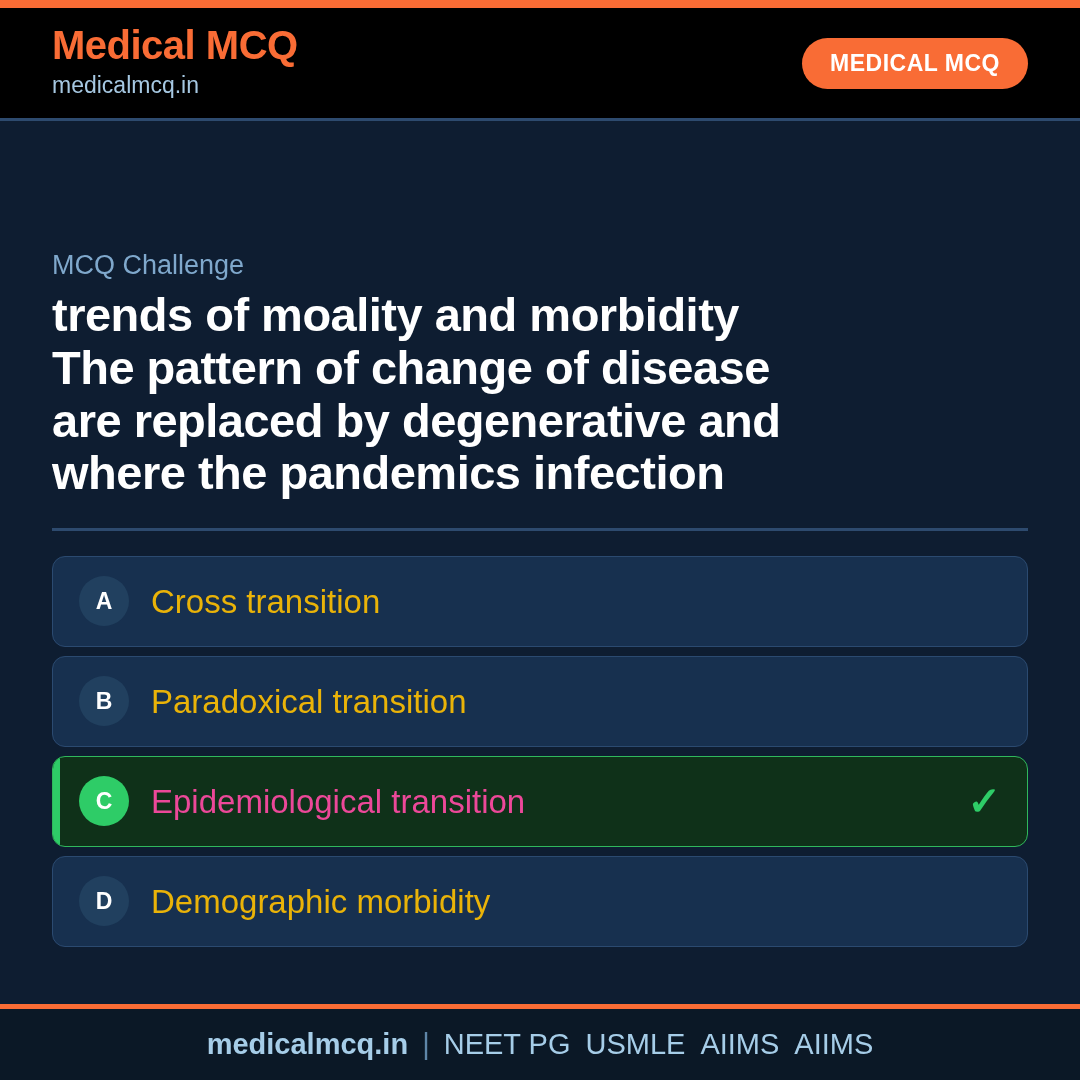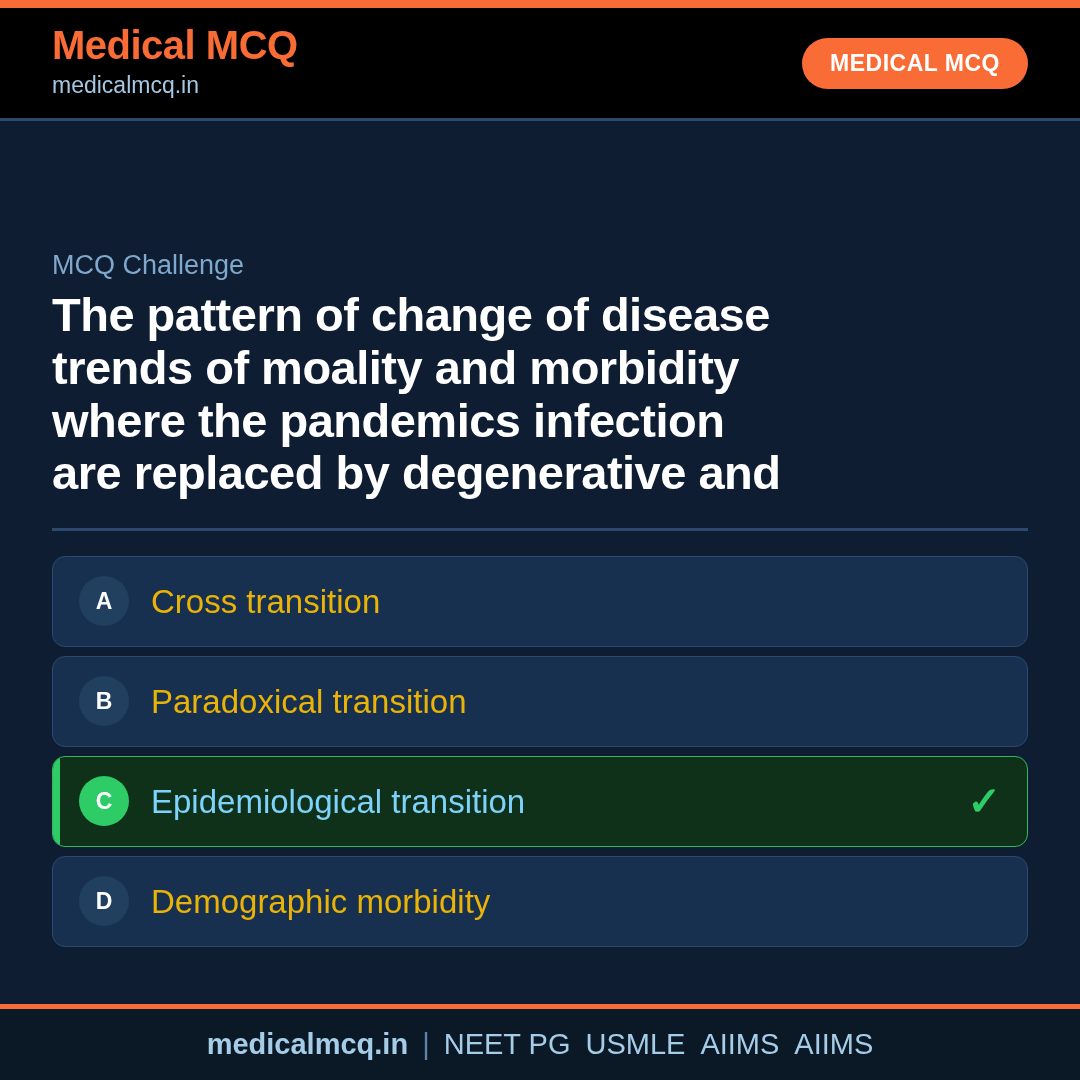"The pattern of change of" span.q-line { order: before "trends of moality and morbidity" -> after "trends of moality and morbidity" }
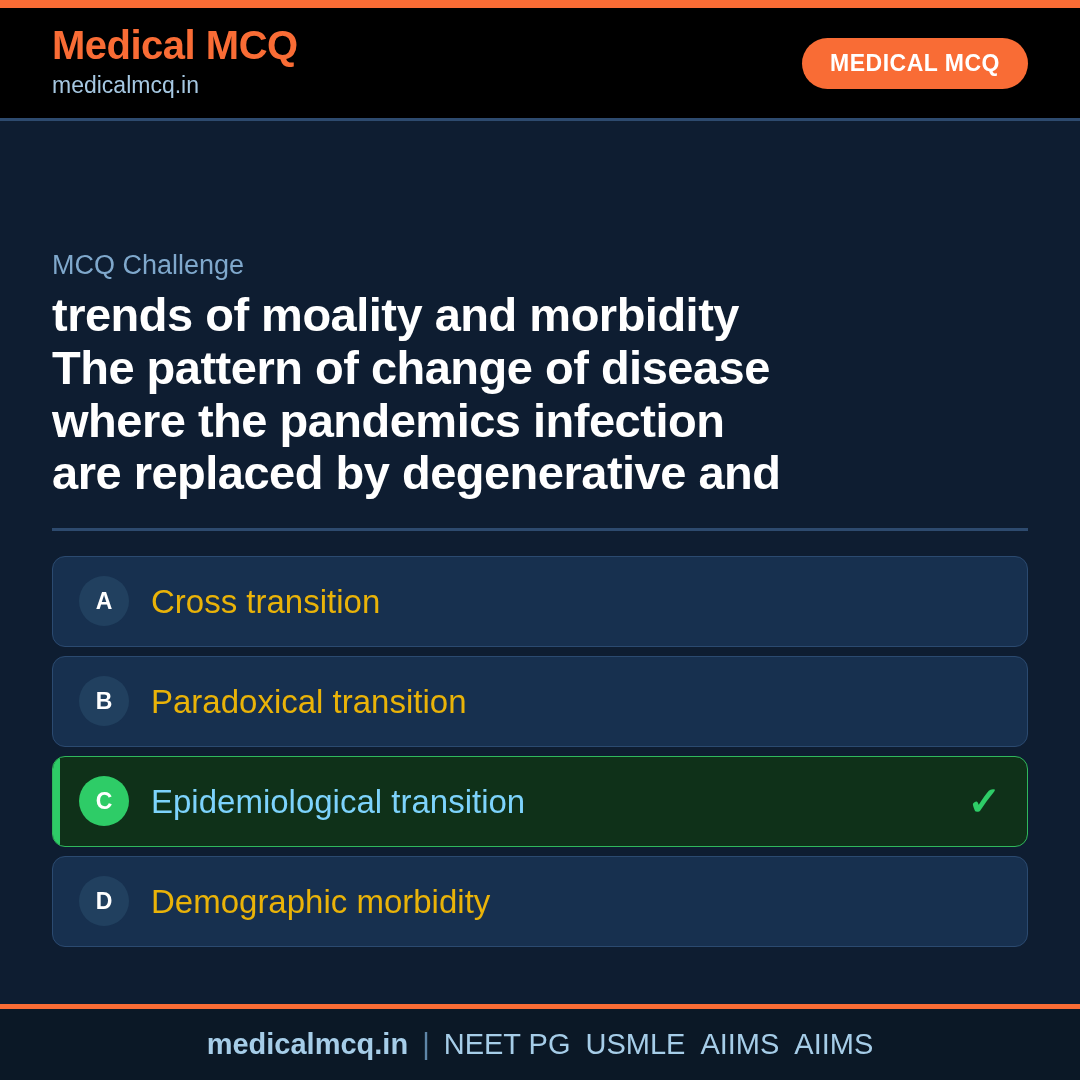"where the pandemics infection" span.q-line { order: before "are replaced by degenerative and" -> after "are replaced by degenerative and" }
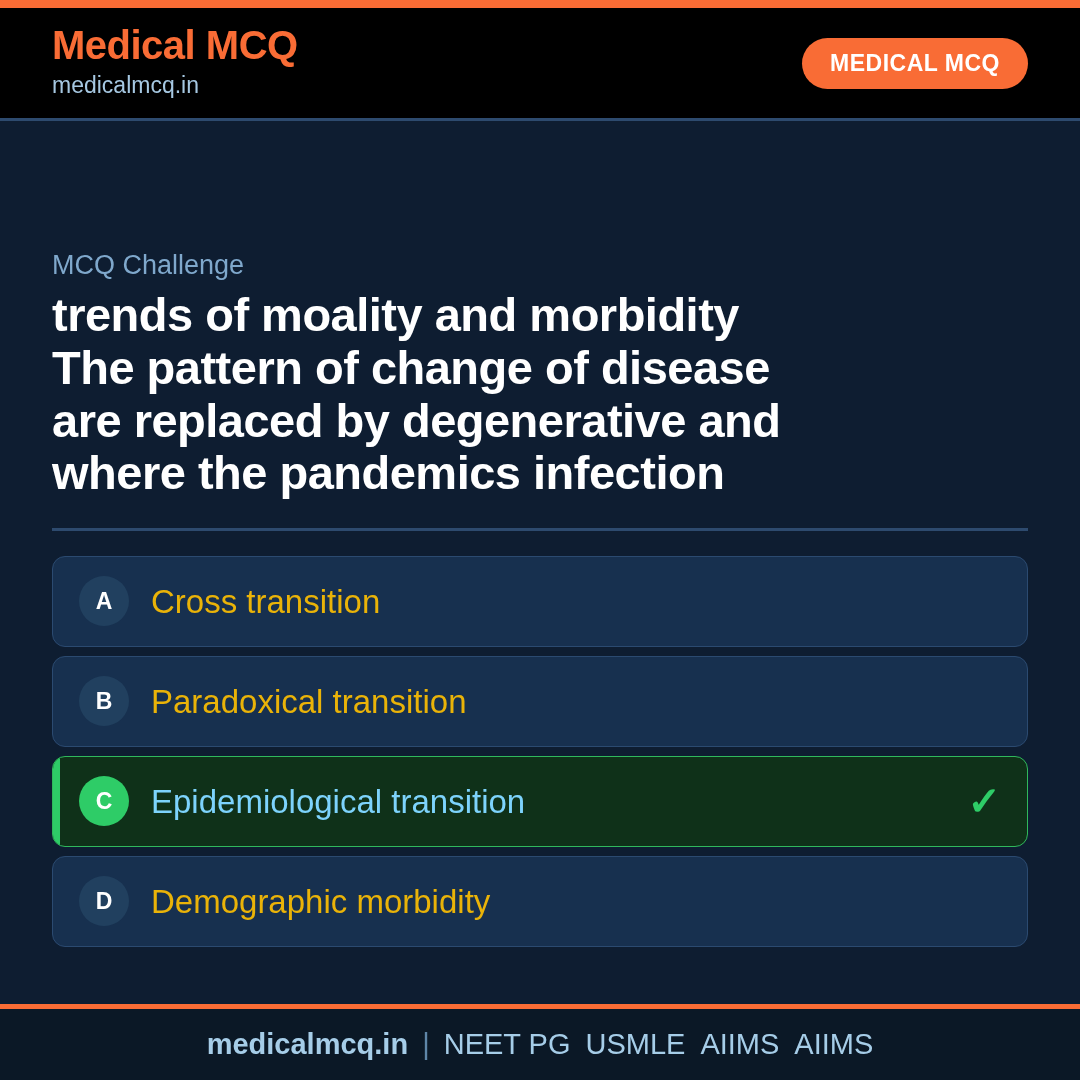"Epidemiological transition" .option.correct .otext { color: #7dd3fc -> #ec4899 }
